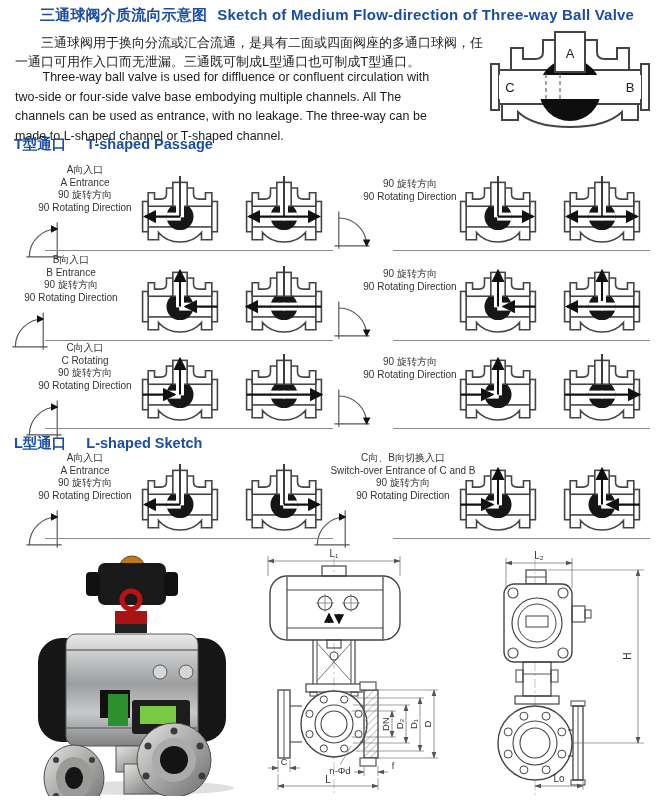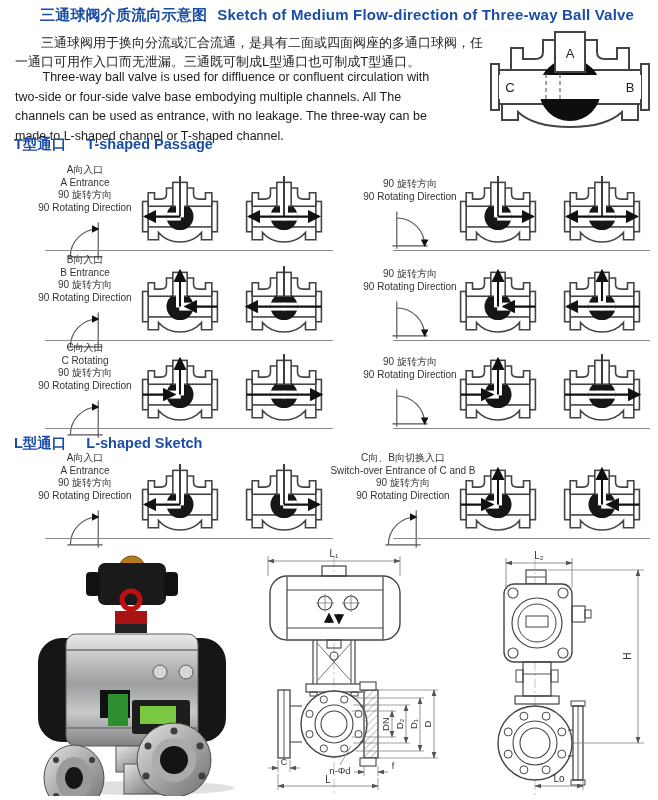"A向入口" .lblcol { align-items: center -> none }
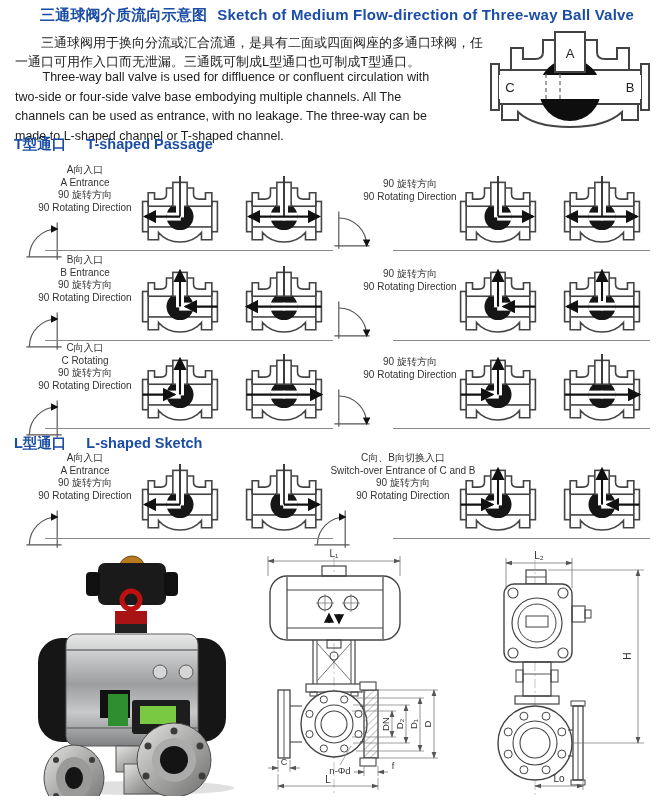"B向入口" div.lblcol { left: 22px -> 8px }
